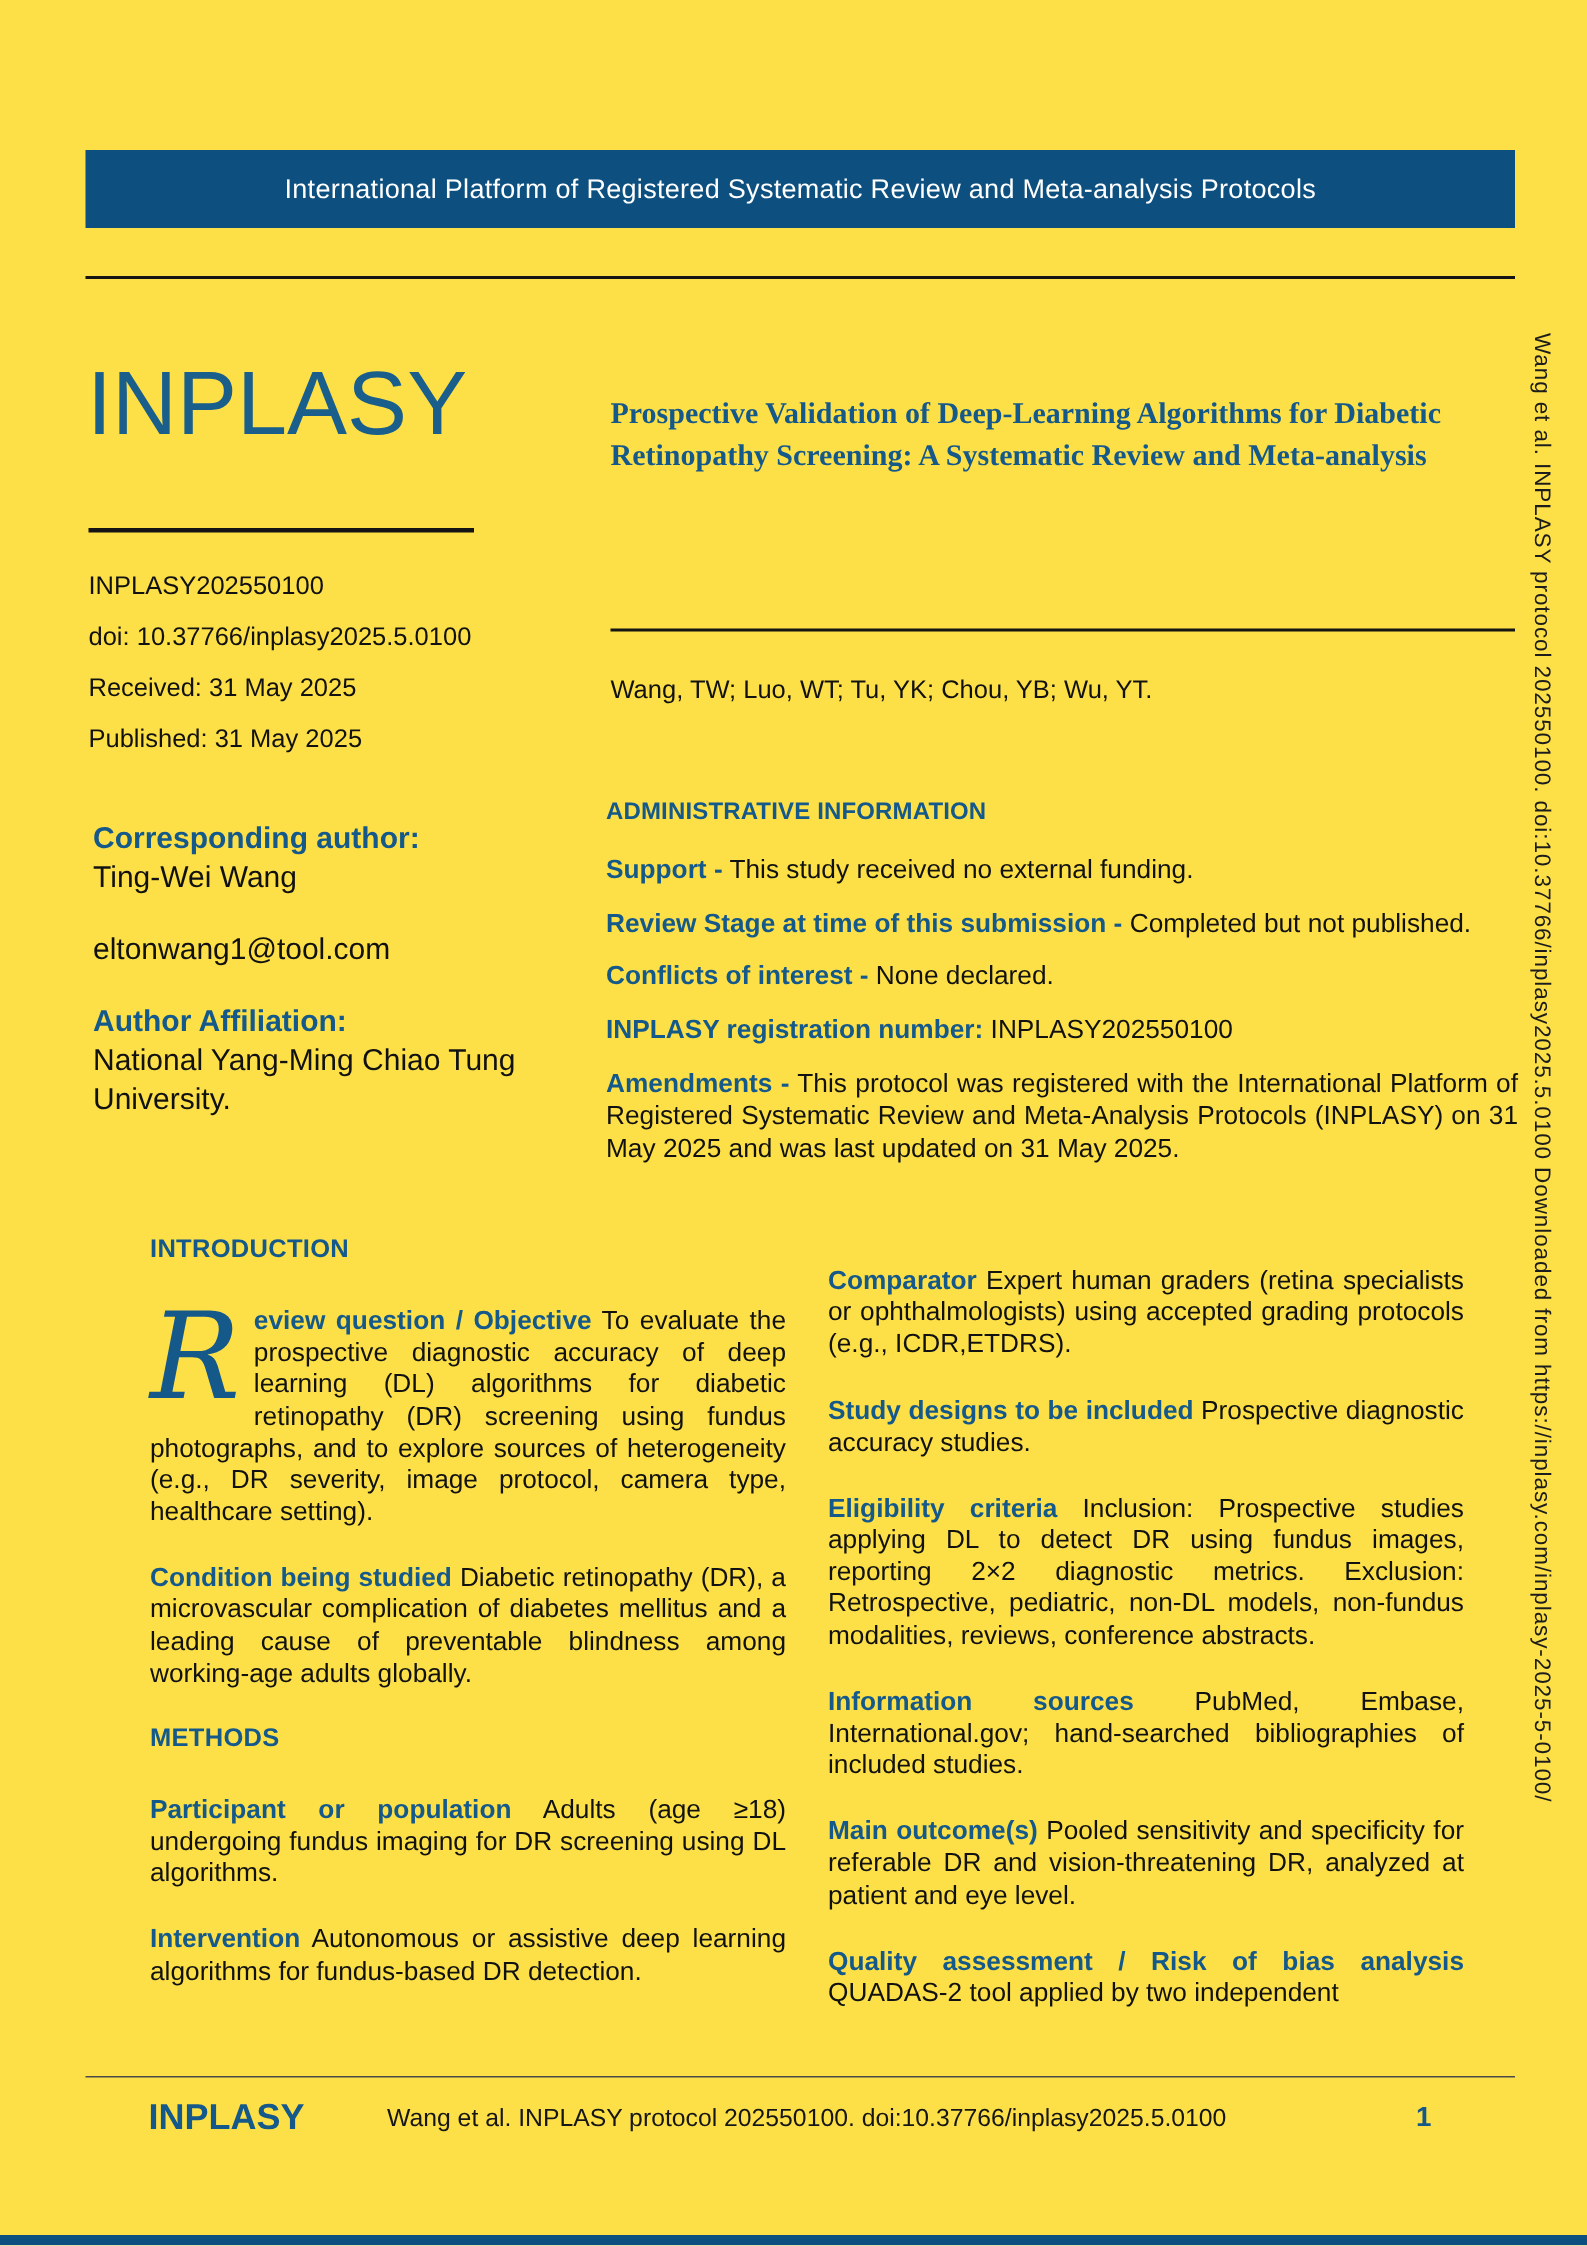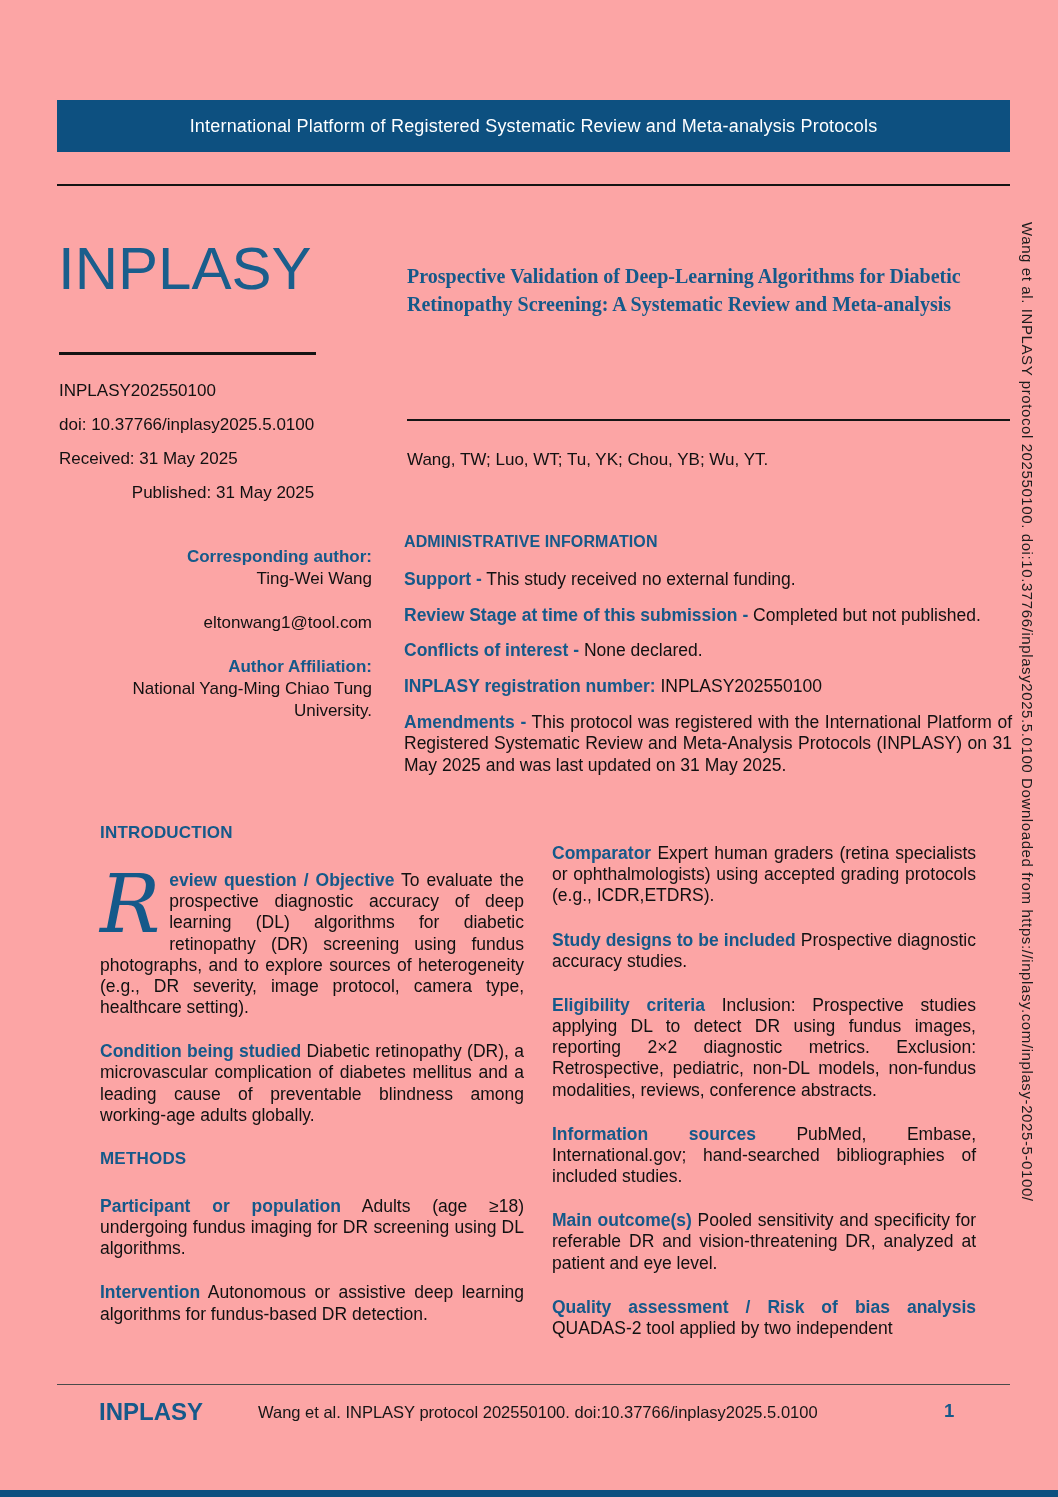"International Platform of Registered" .page { background: #fca5a5 -> #fde047 }
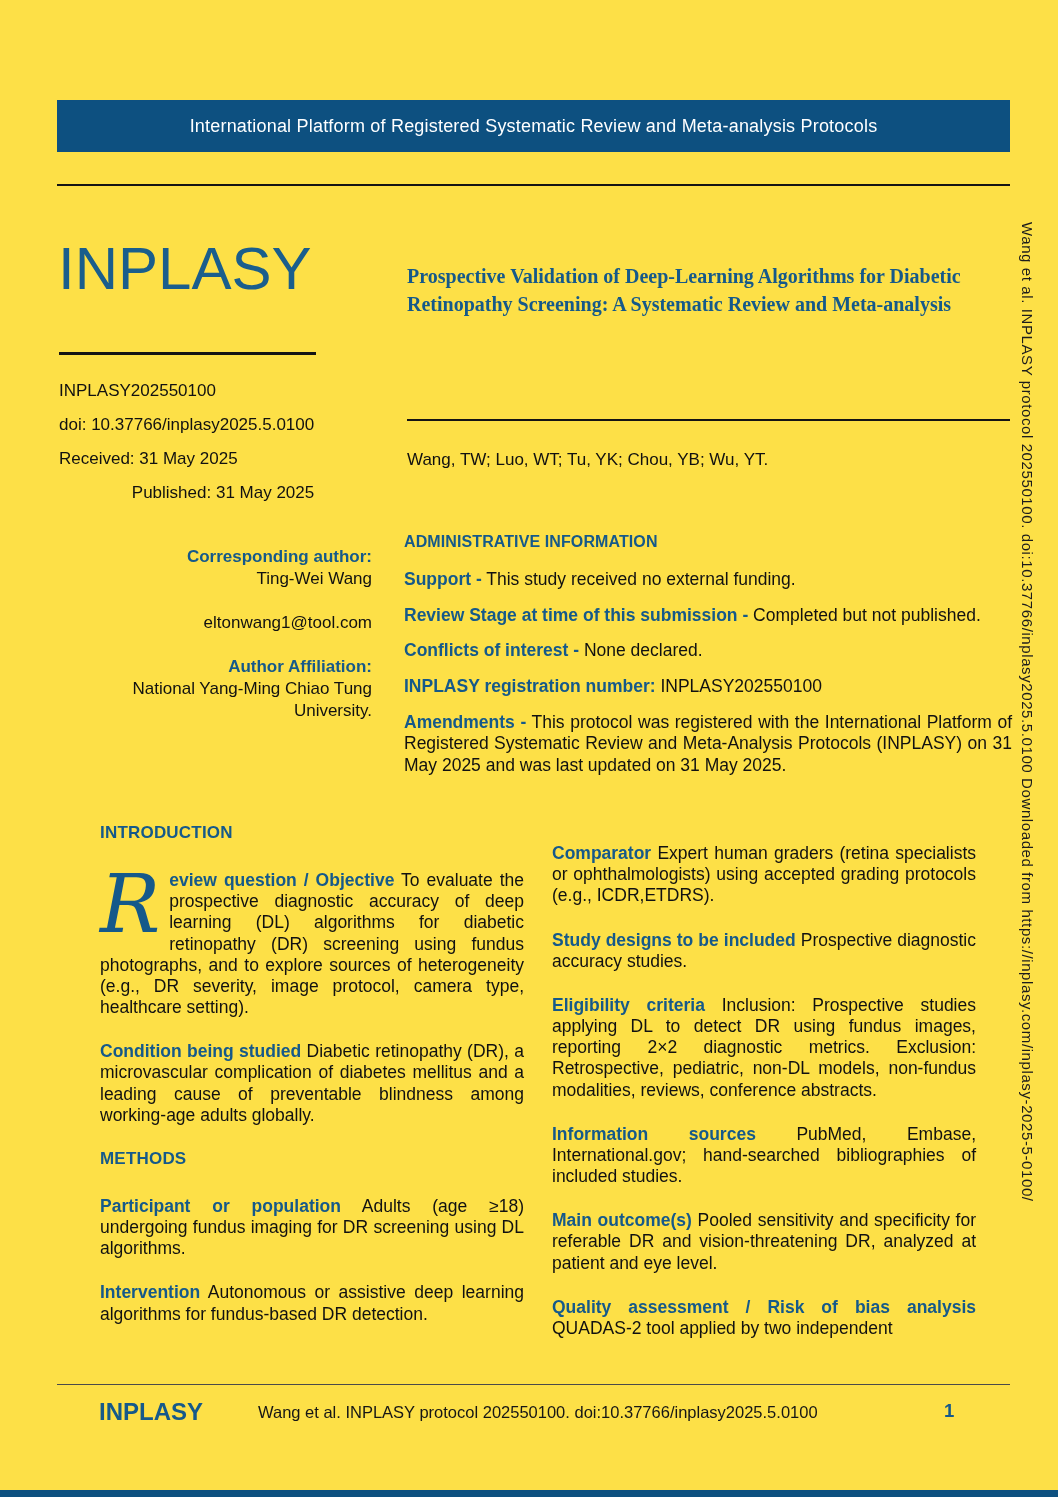"Published: 31 May 2025" .meta p.pub { text-align: right -> none }
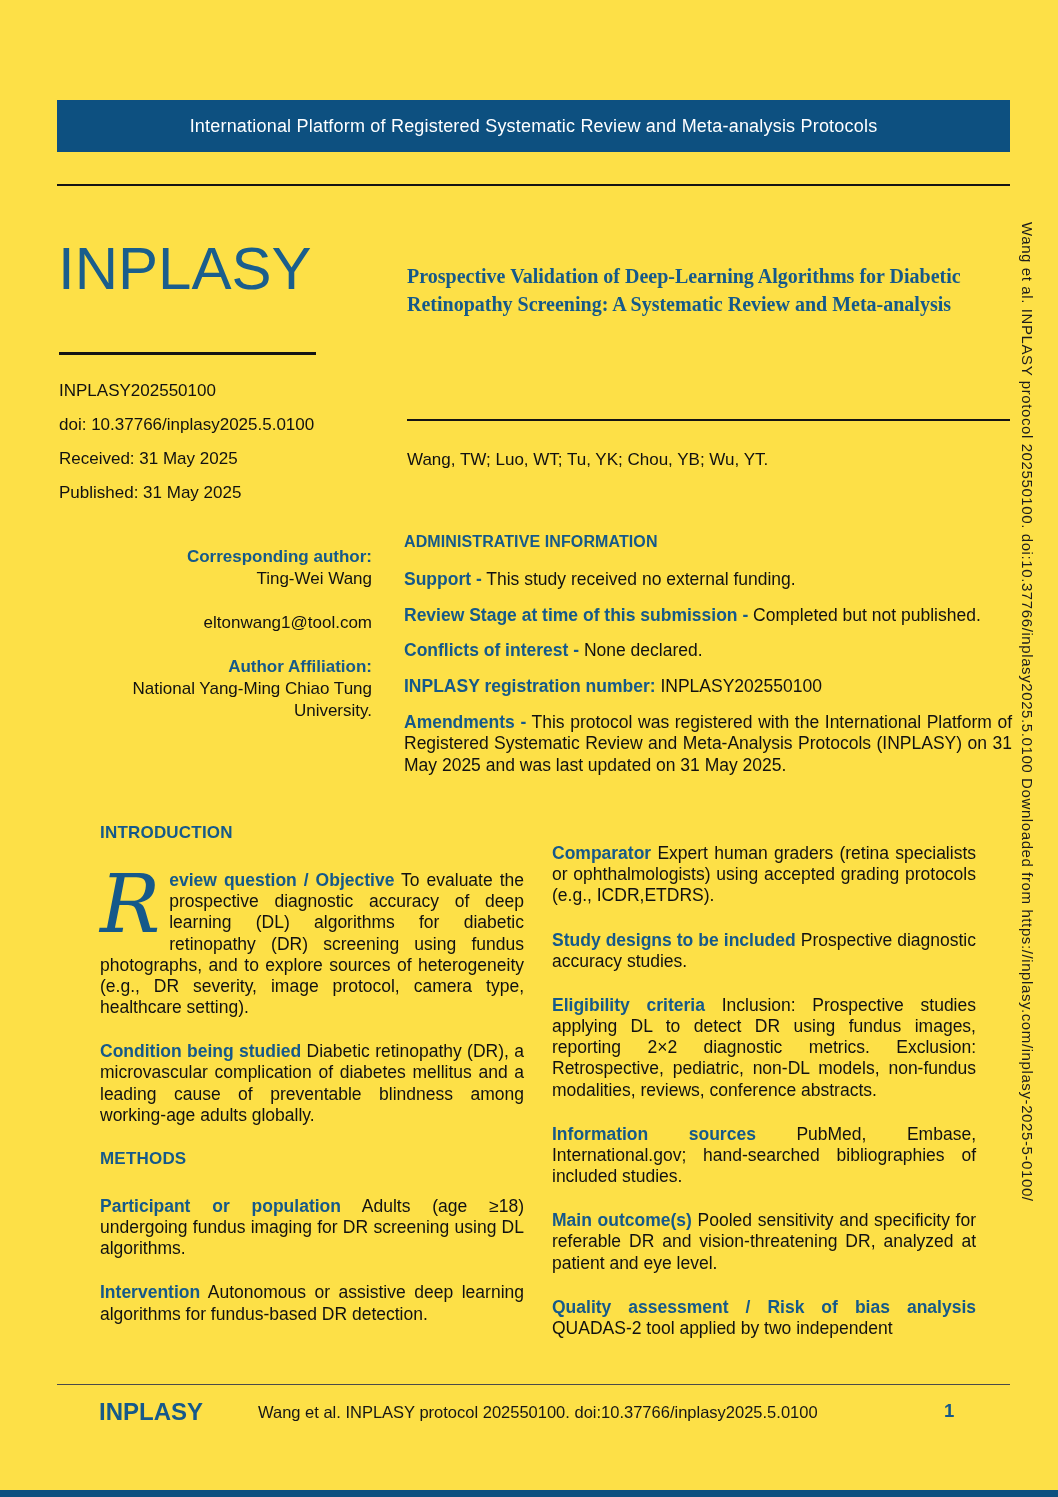"Corresponding author:" .author-block { font-size: 17px -> 20px; text-align: right -> none }
